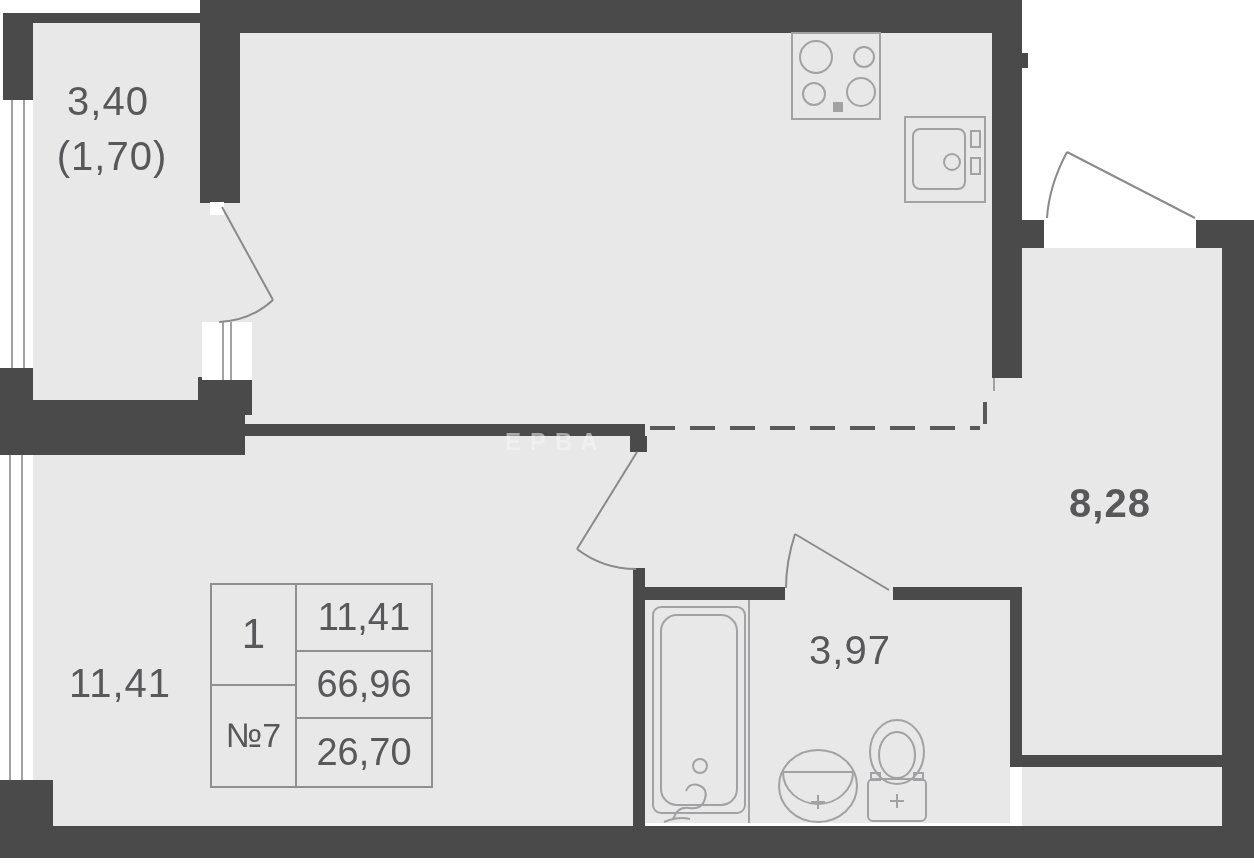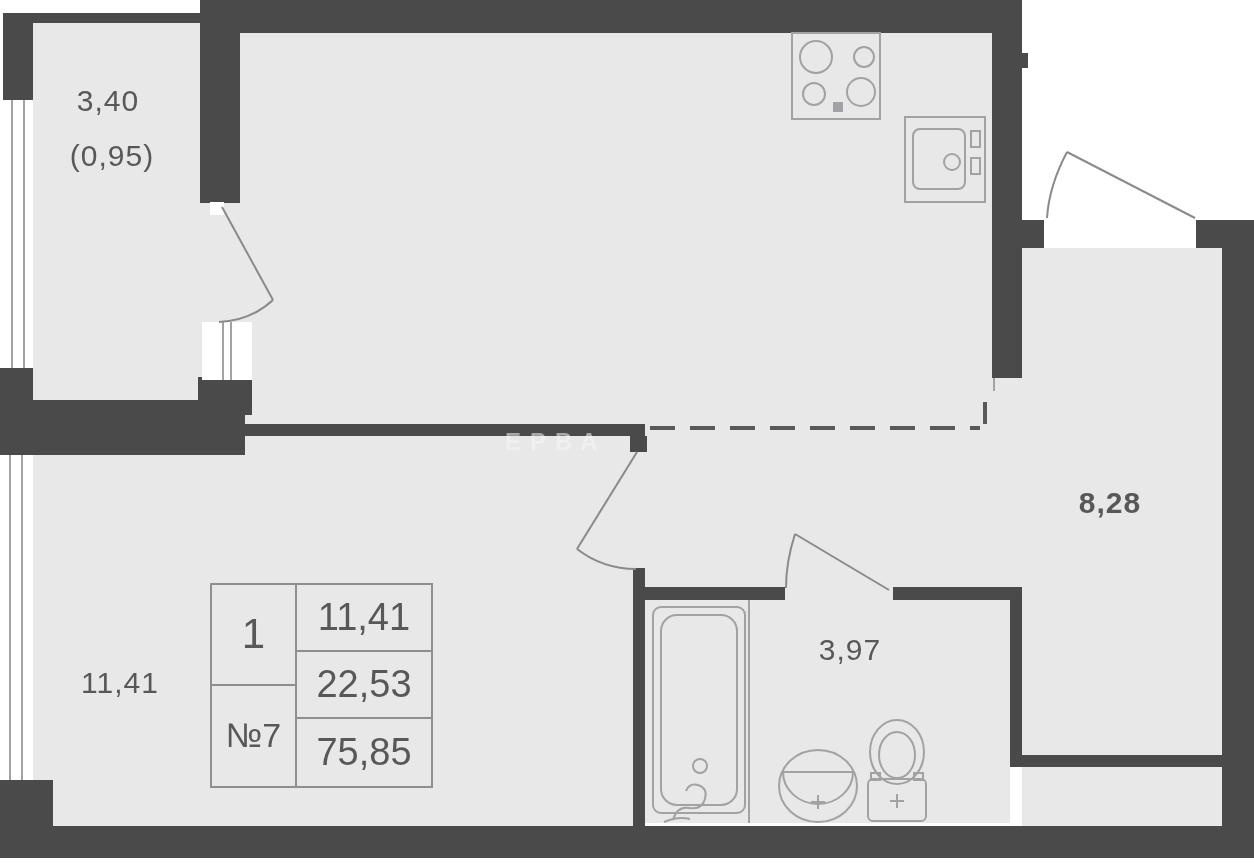"3,40" .area-label { font-size: 30px -> 40px }
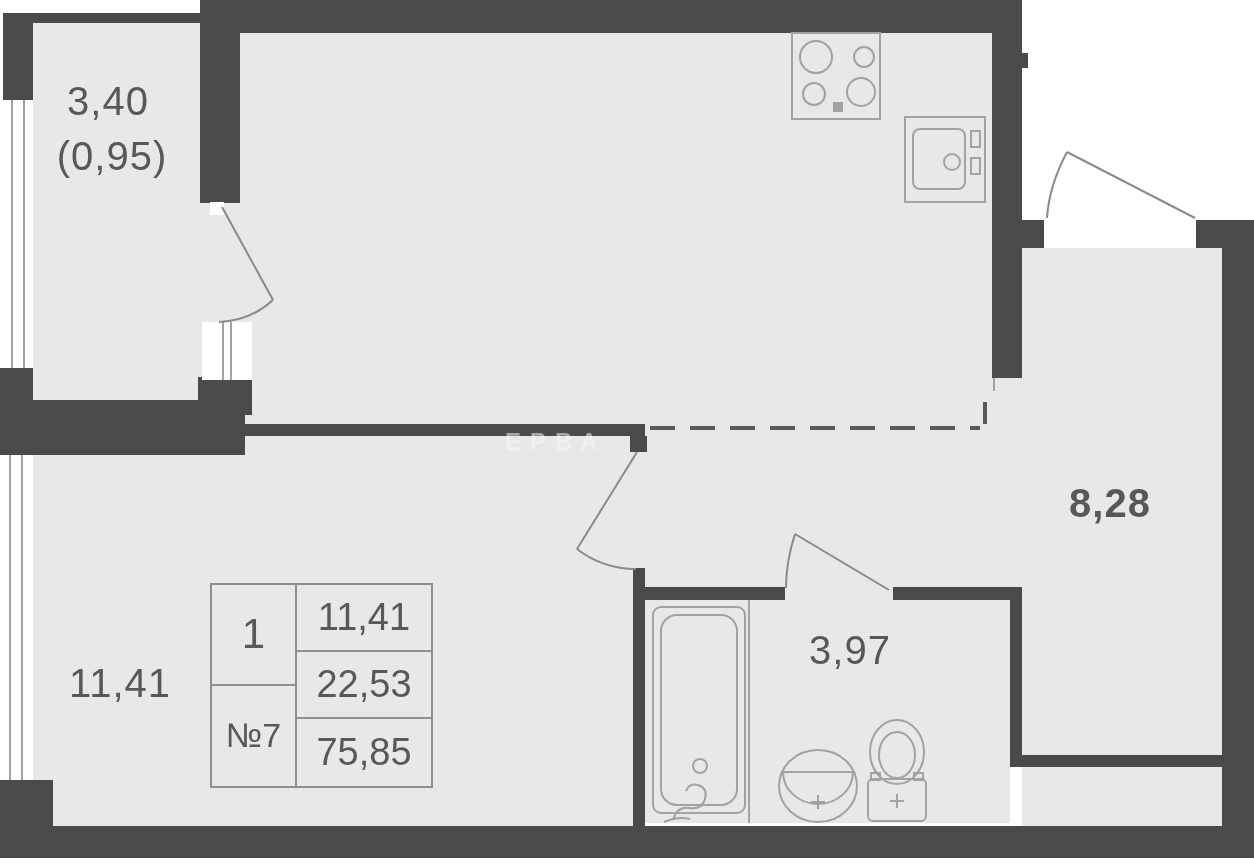"(0,95)" div.area-label { text: 0,95 -> 1,70 }
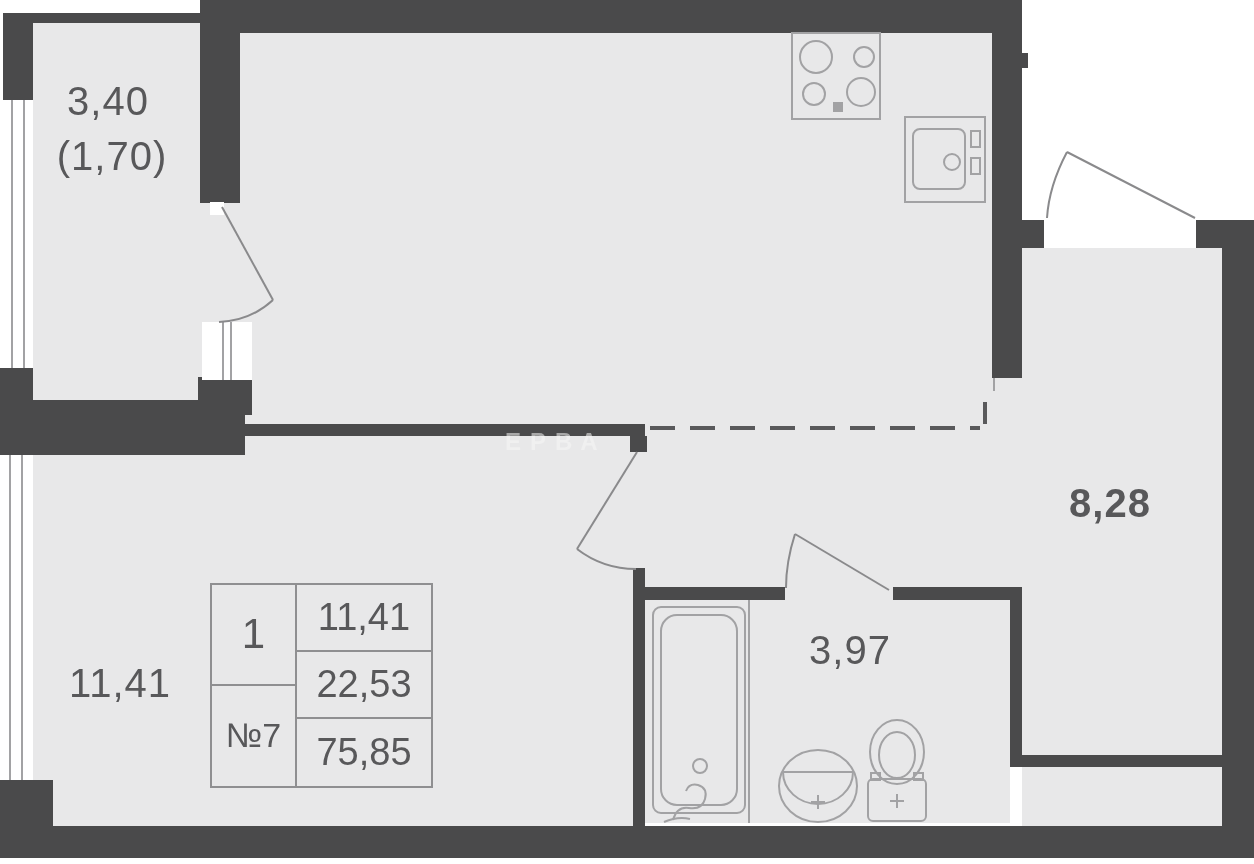"22,53" div.stamp-cell { text: 22,53 -> 66,96 }
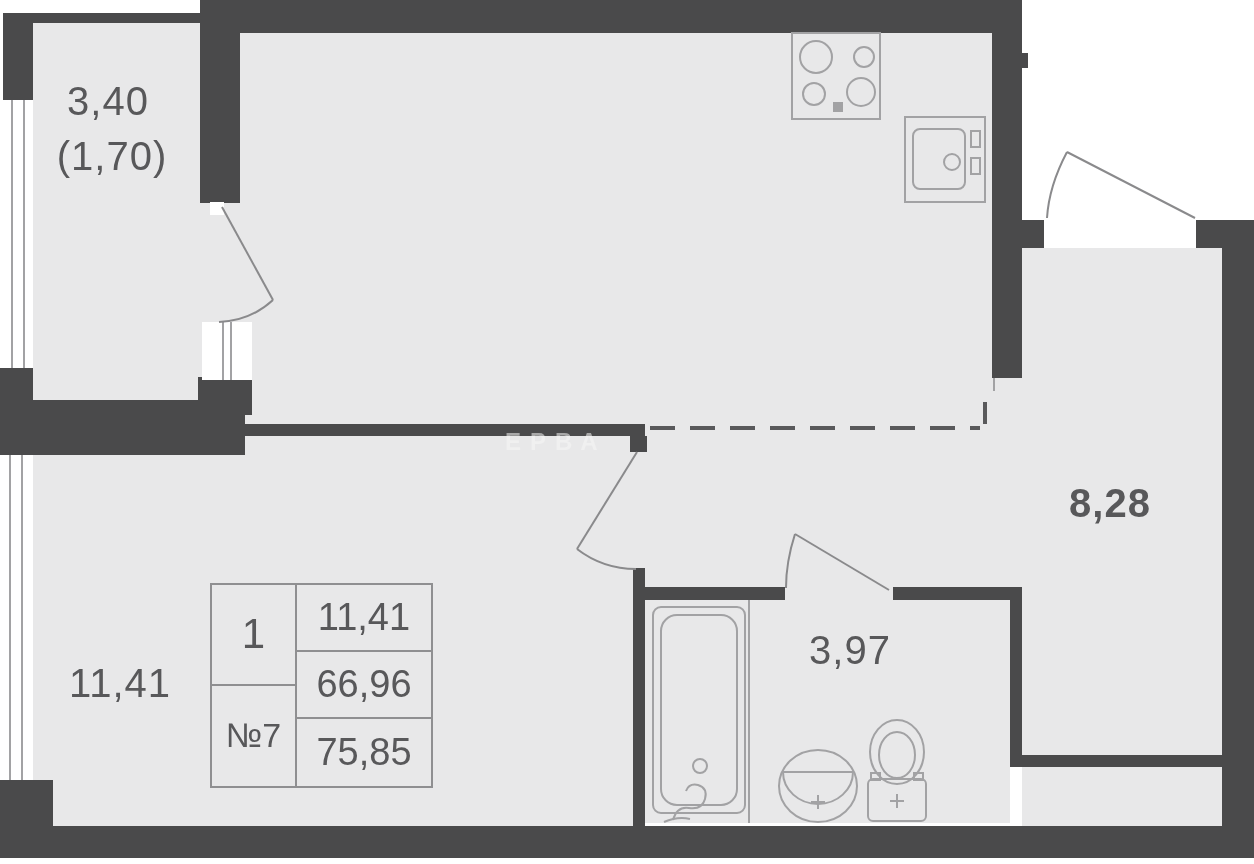"75,85" div.stamp-cell { text: 75,85 -> 26,70 }
